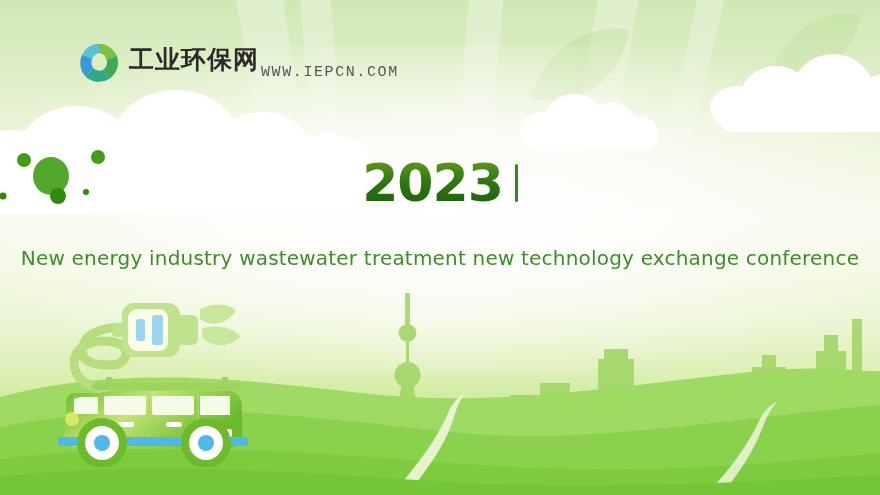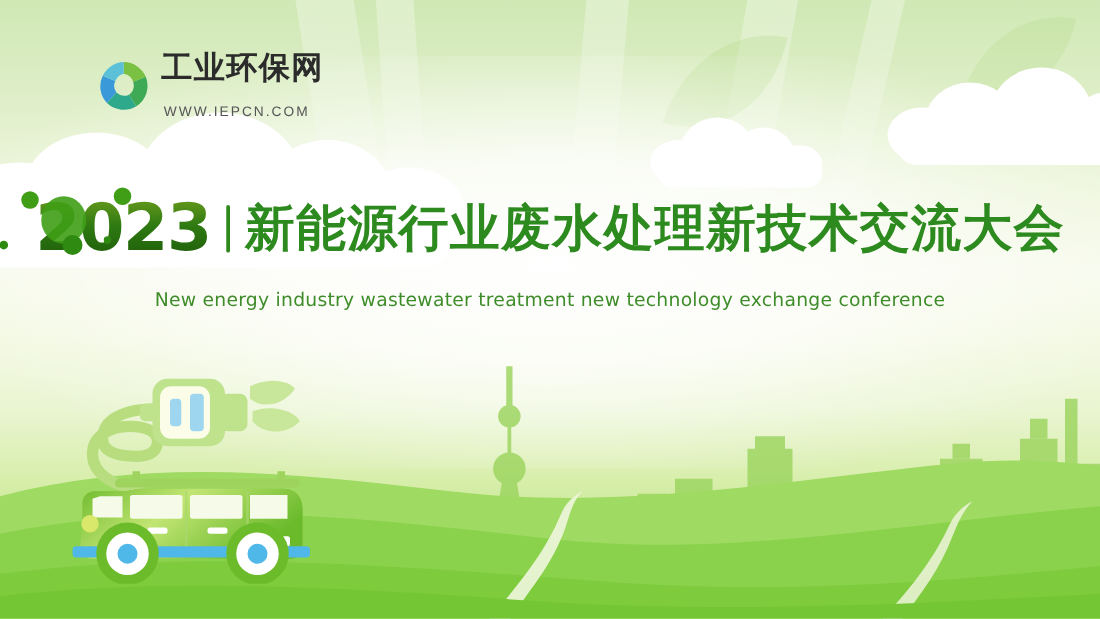"工业环保网" .logo-text-wrap { flex-direction: column -> row; text-align: none -> right }
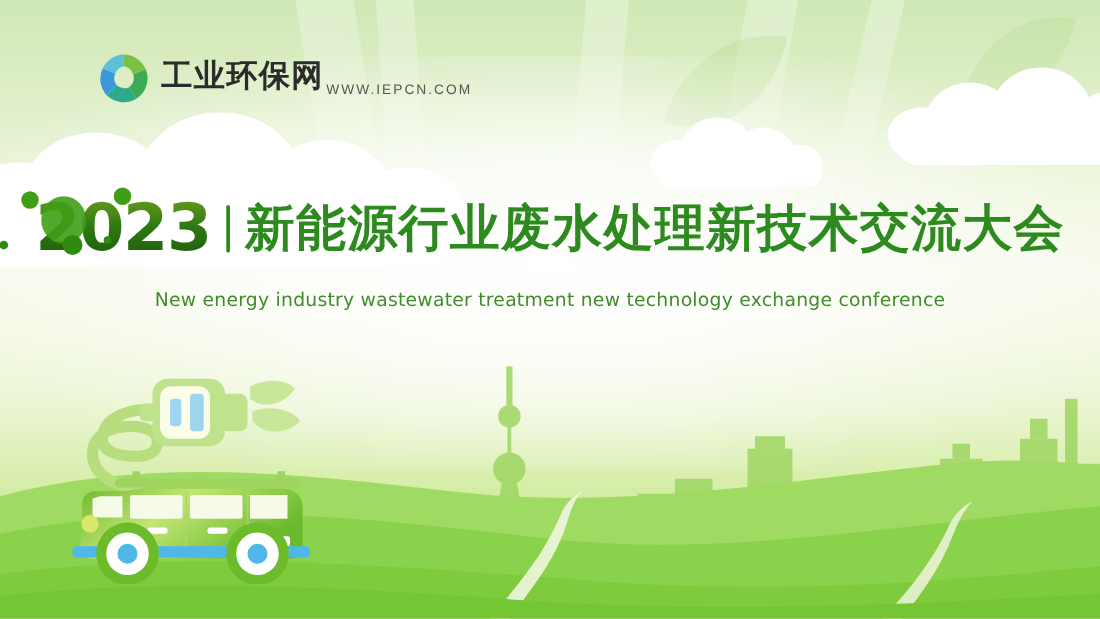"WWW.IEPCN.COM" .logo-url { font-family: Liberation Sans, sans-serif -> Liberation Mono, monospace; font-size: 11px -> 15px }
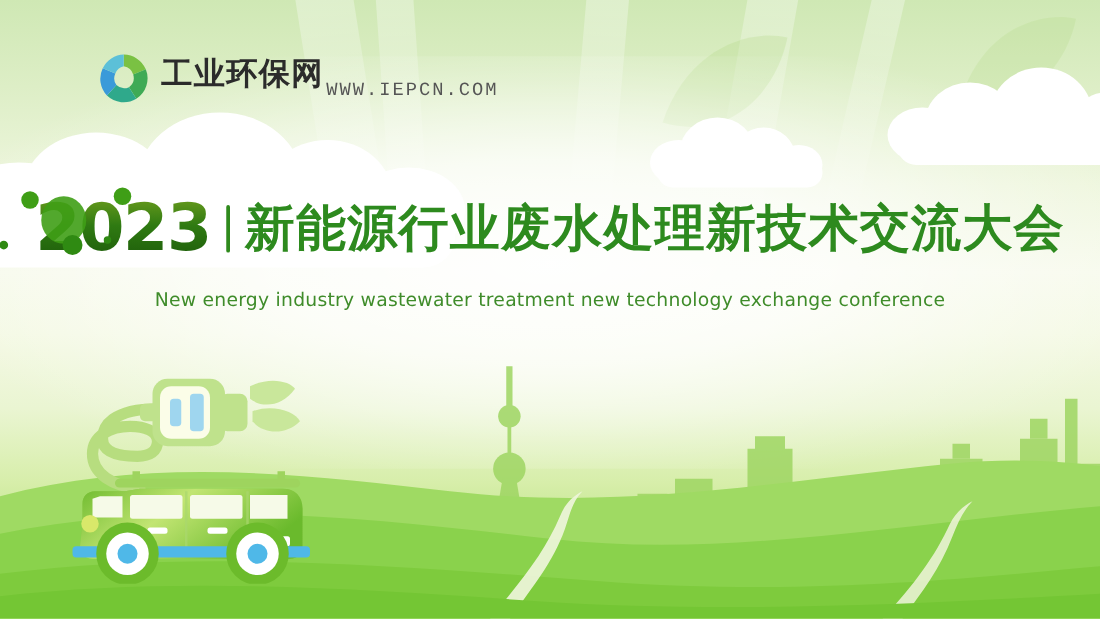"新能源行业废水处理新技术交流大会" div.title-cn { html: <div>新能源行业废水处理新技术交流大会</div> -> none }
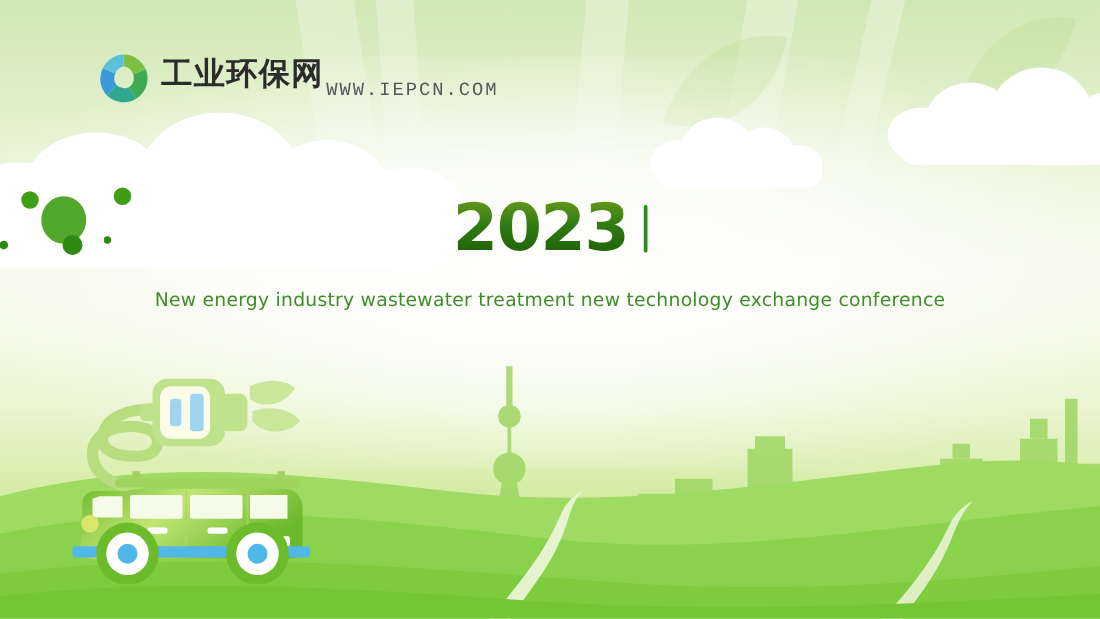"New energy industry wastewater treatment" .title-en { font-size: 15px -> 20px; margin-top: 17px -> 32px }
